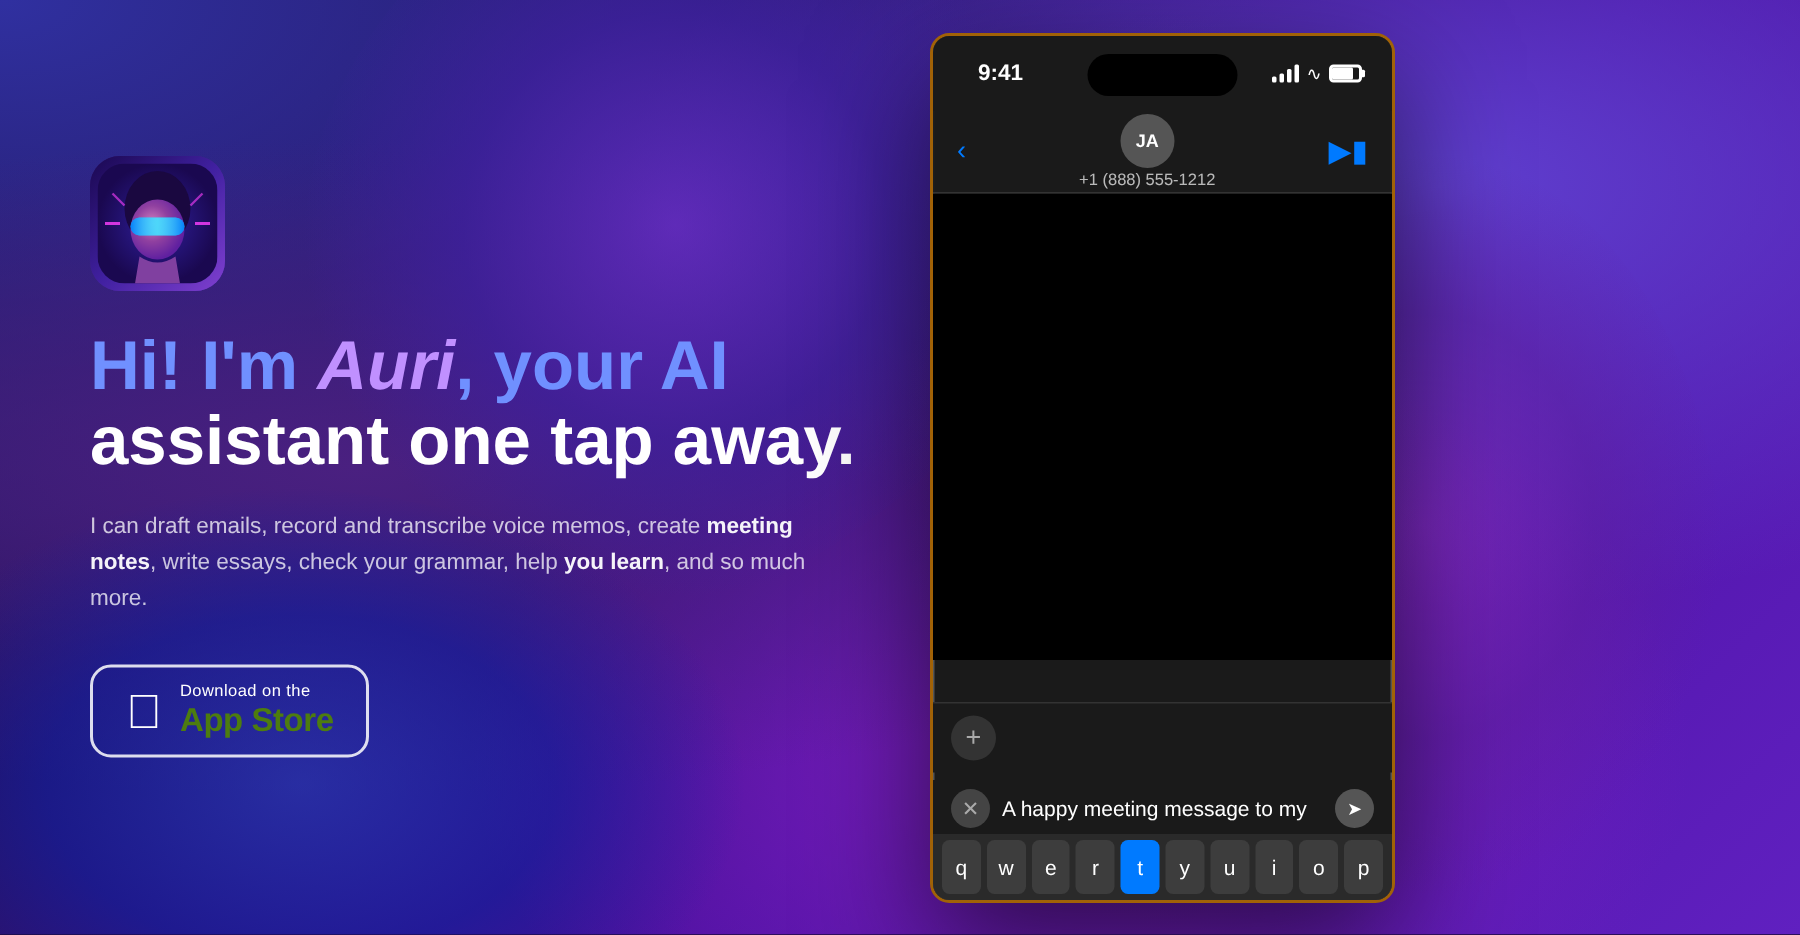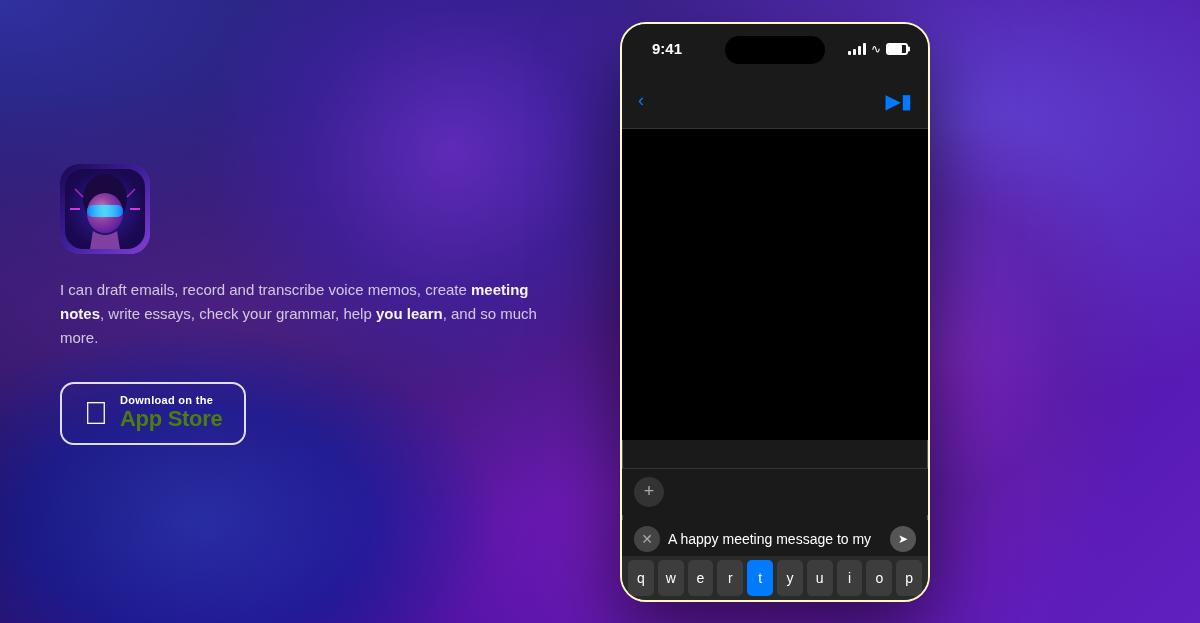"9:41" .iphone { border: 2px solid #fef9c3 -> 2px solid #a16207; border-radius: 26px -> 13px }
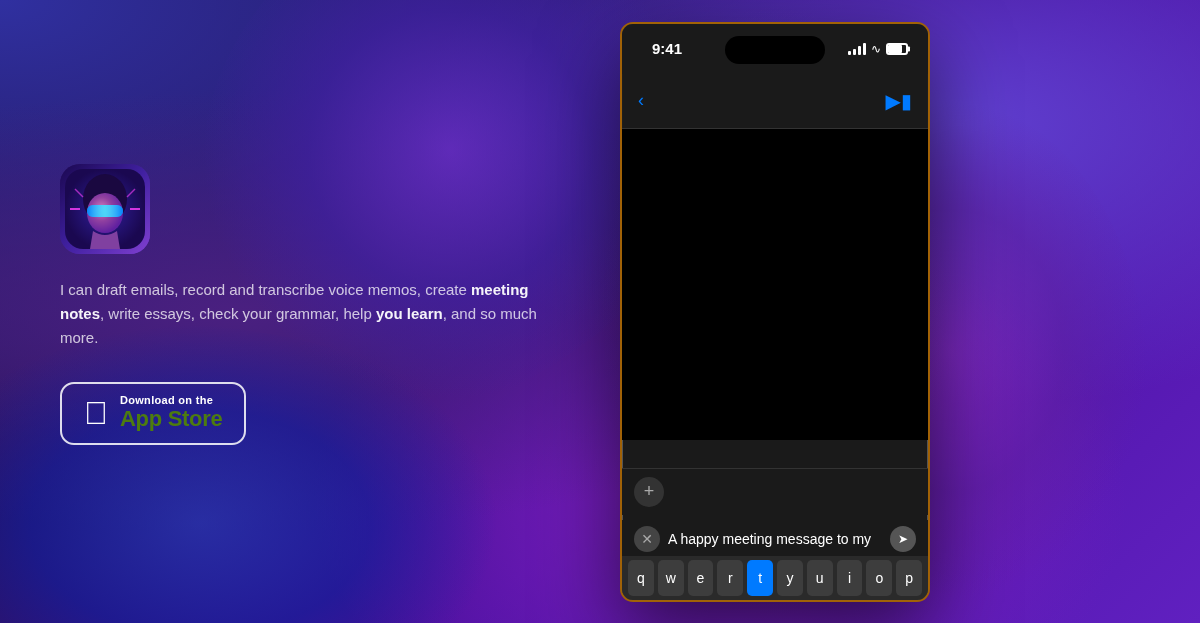"JA" div.contact-info { html: none -> <div> <div>JA</div> <span>+1 (888) 555-1212</span> </div> }
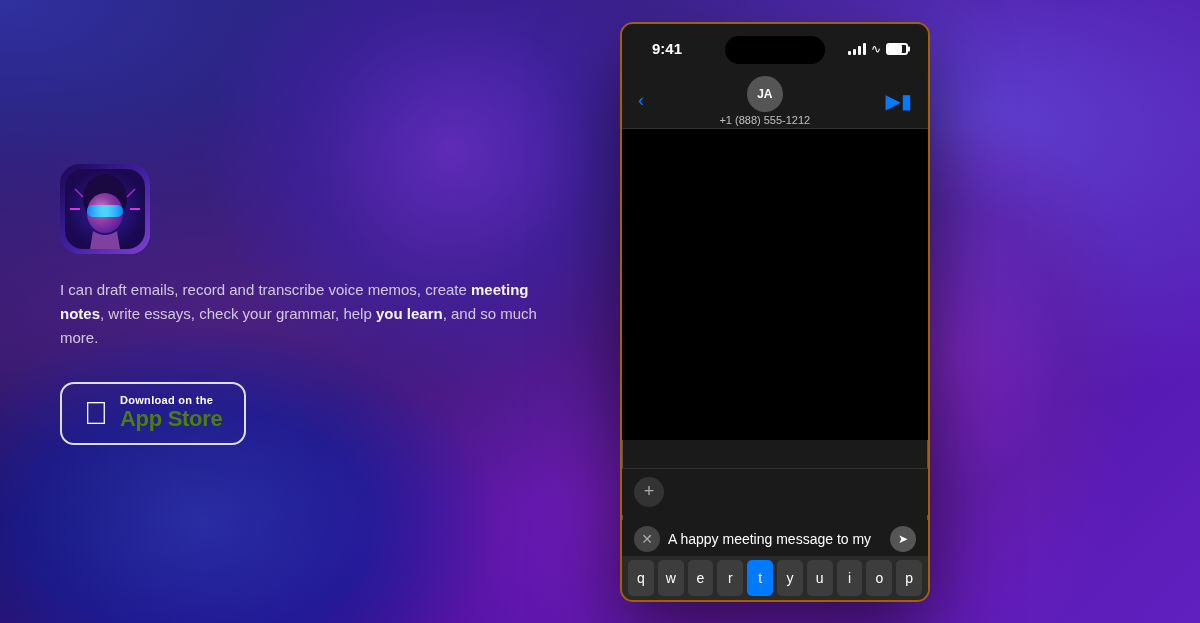"Hi! I'm Auri, your AI" div.headline { html: none -> <div> <div> <span>Hi! I'm </span><span>Auri</span><span>, your AI</span><br> <span>assistant one tap away.</span> </div> </div> }
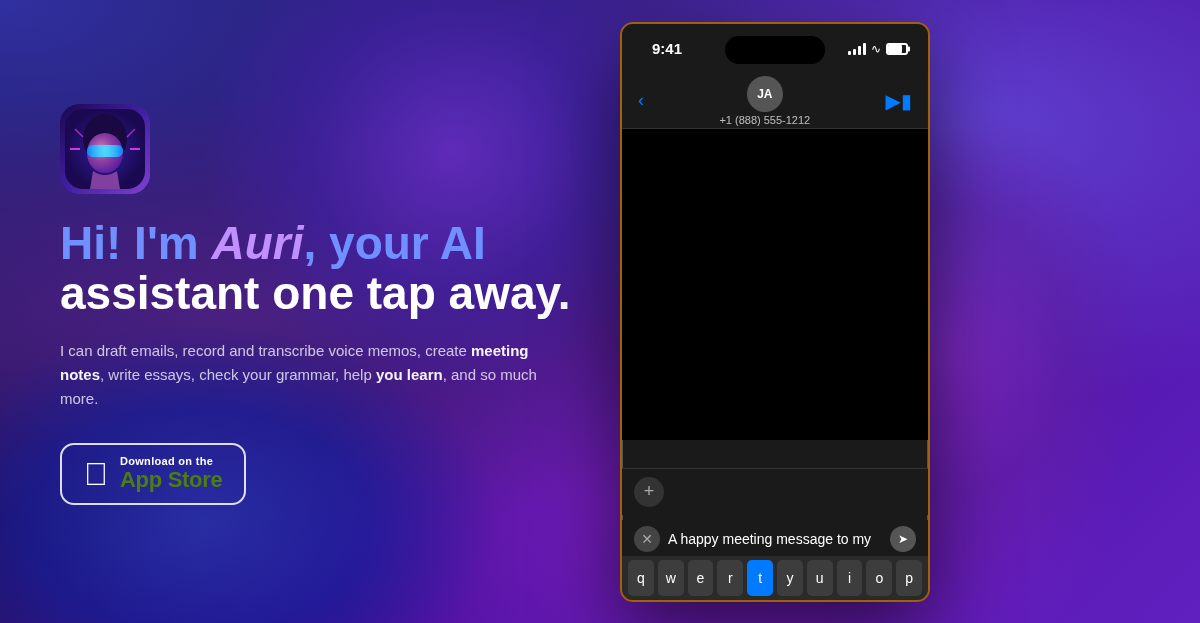"Download on the" .btn-small-text { font-weight: 700 -> 400 }
